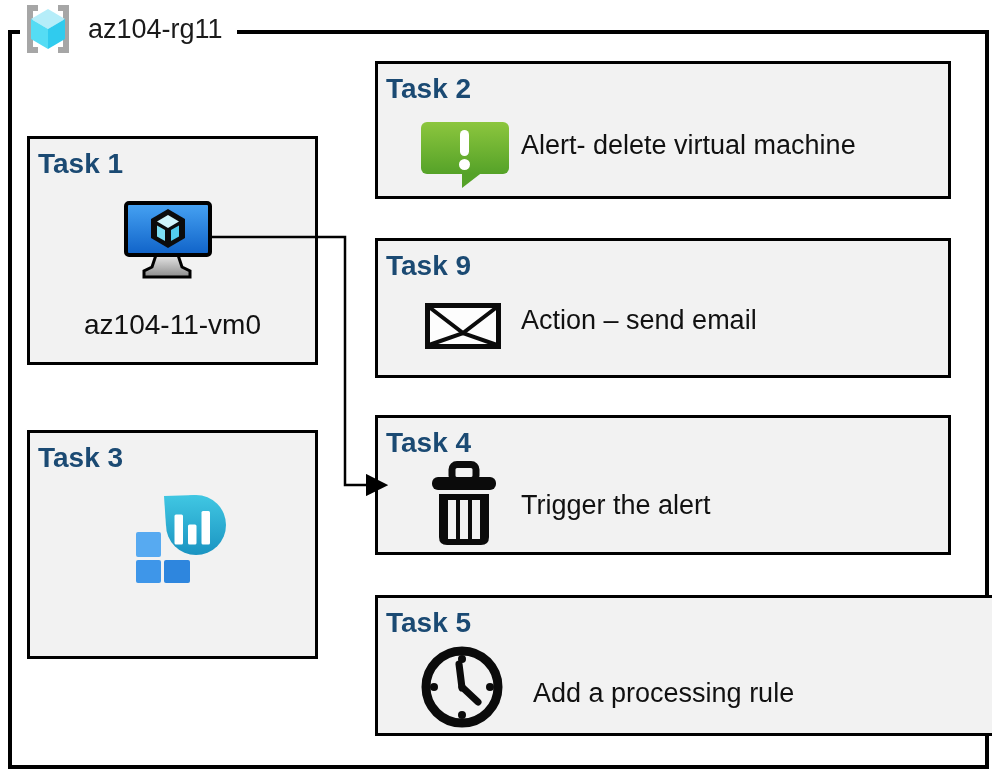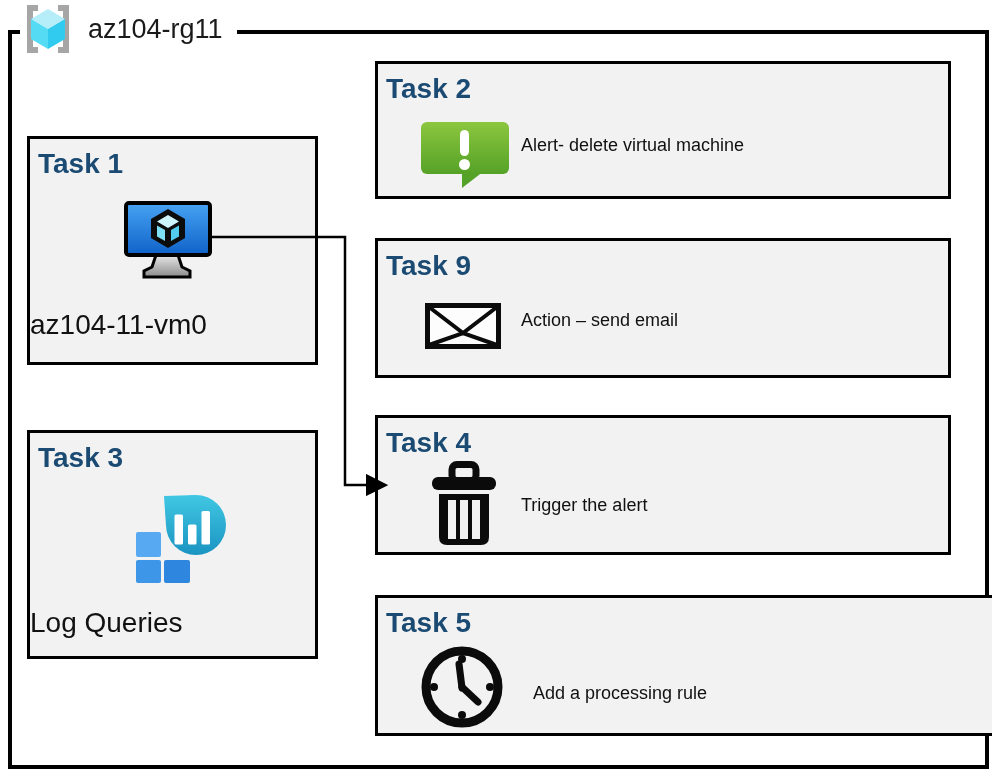"Alert- delete virtual machine" .row-label { font-size: 18px -> 27px }
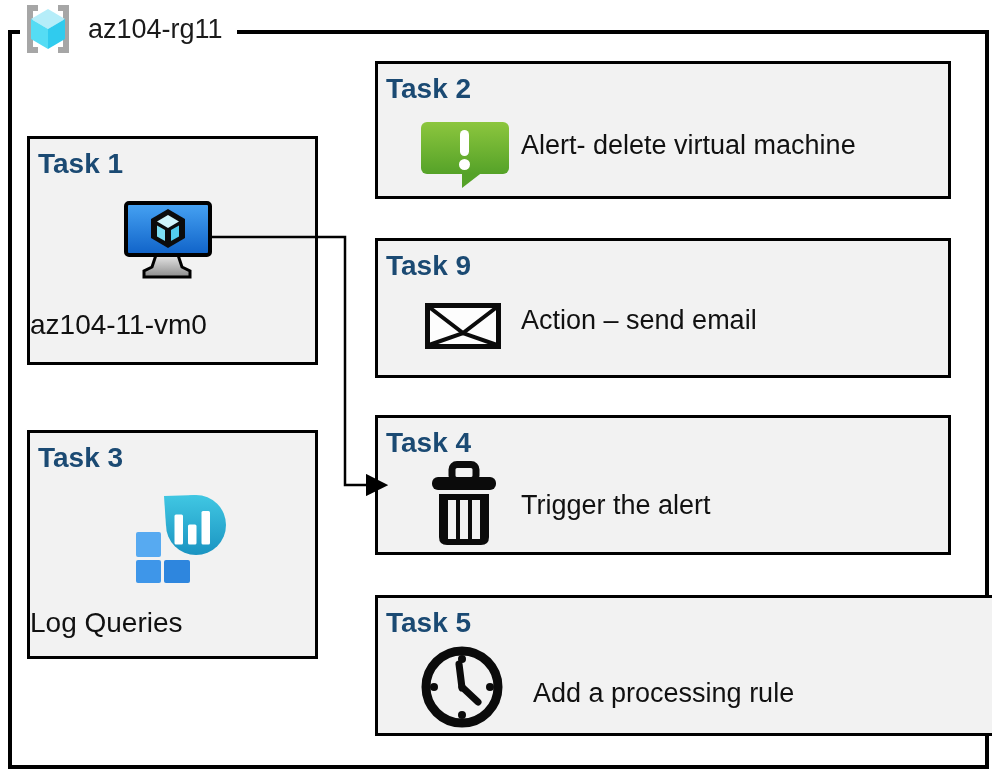"az104-11-vm0" .center-label { text-align: left -> center }
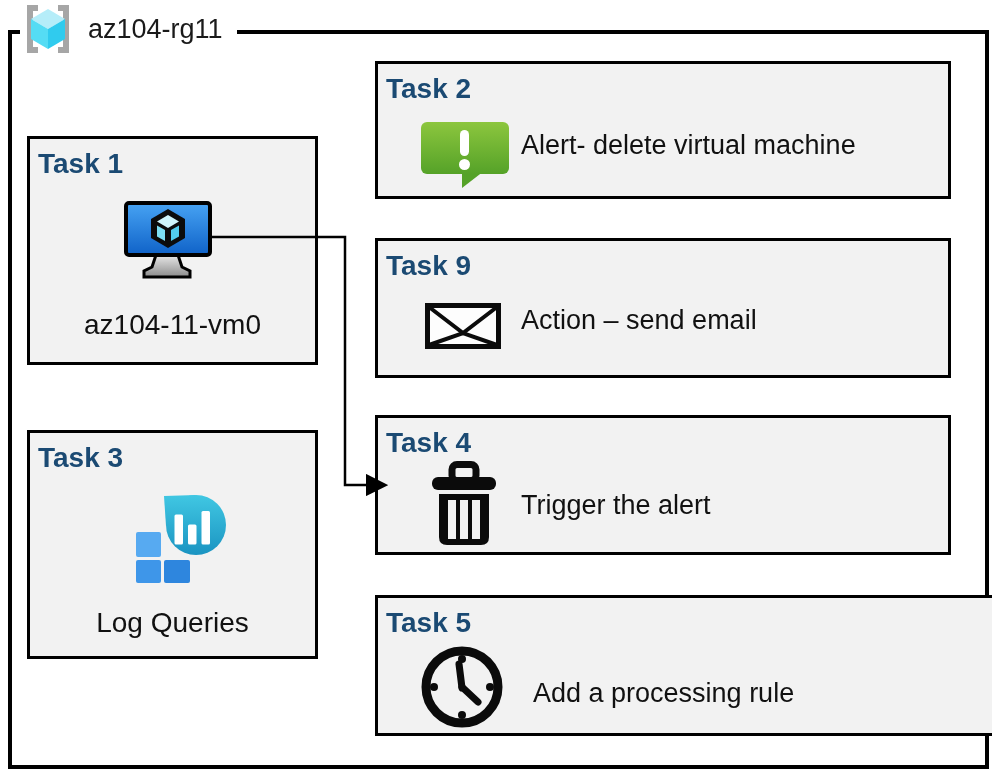"Log Queries" div.center-label { html: <div>Log Queries</div> -> none }
